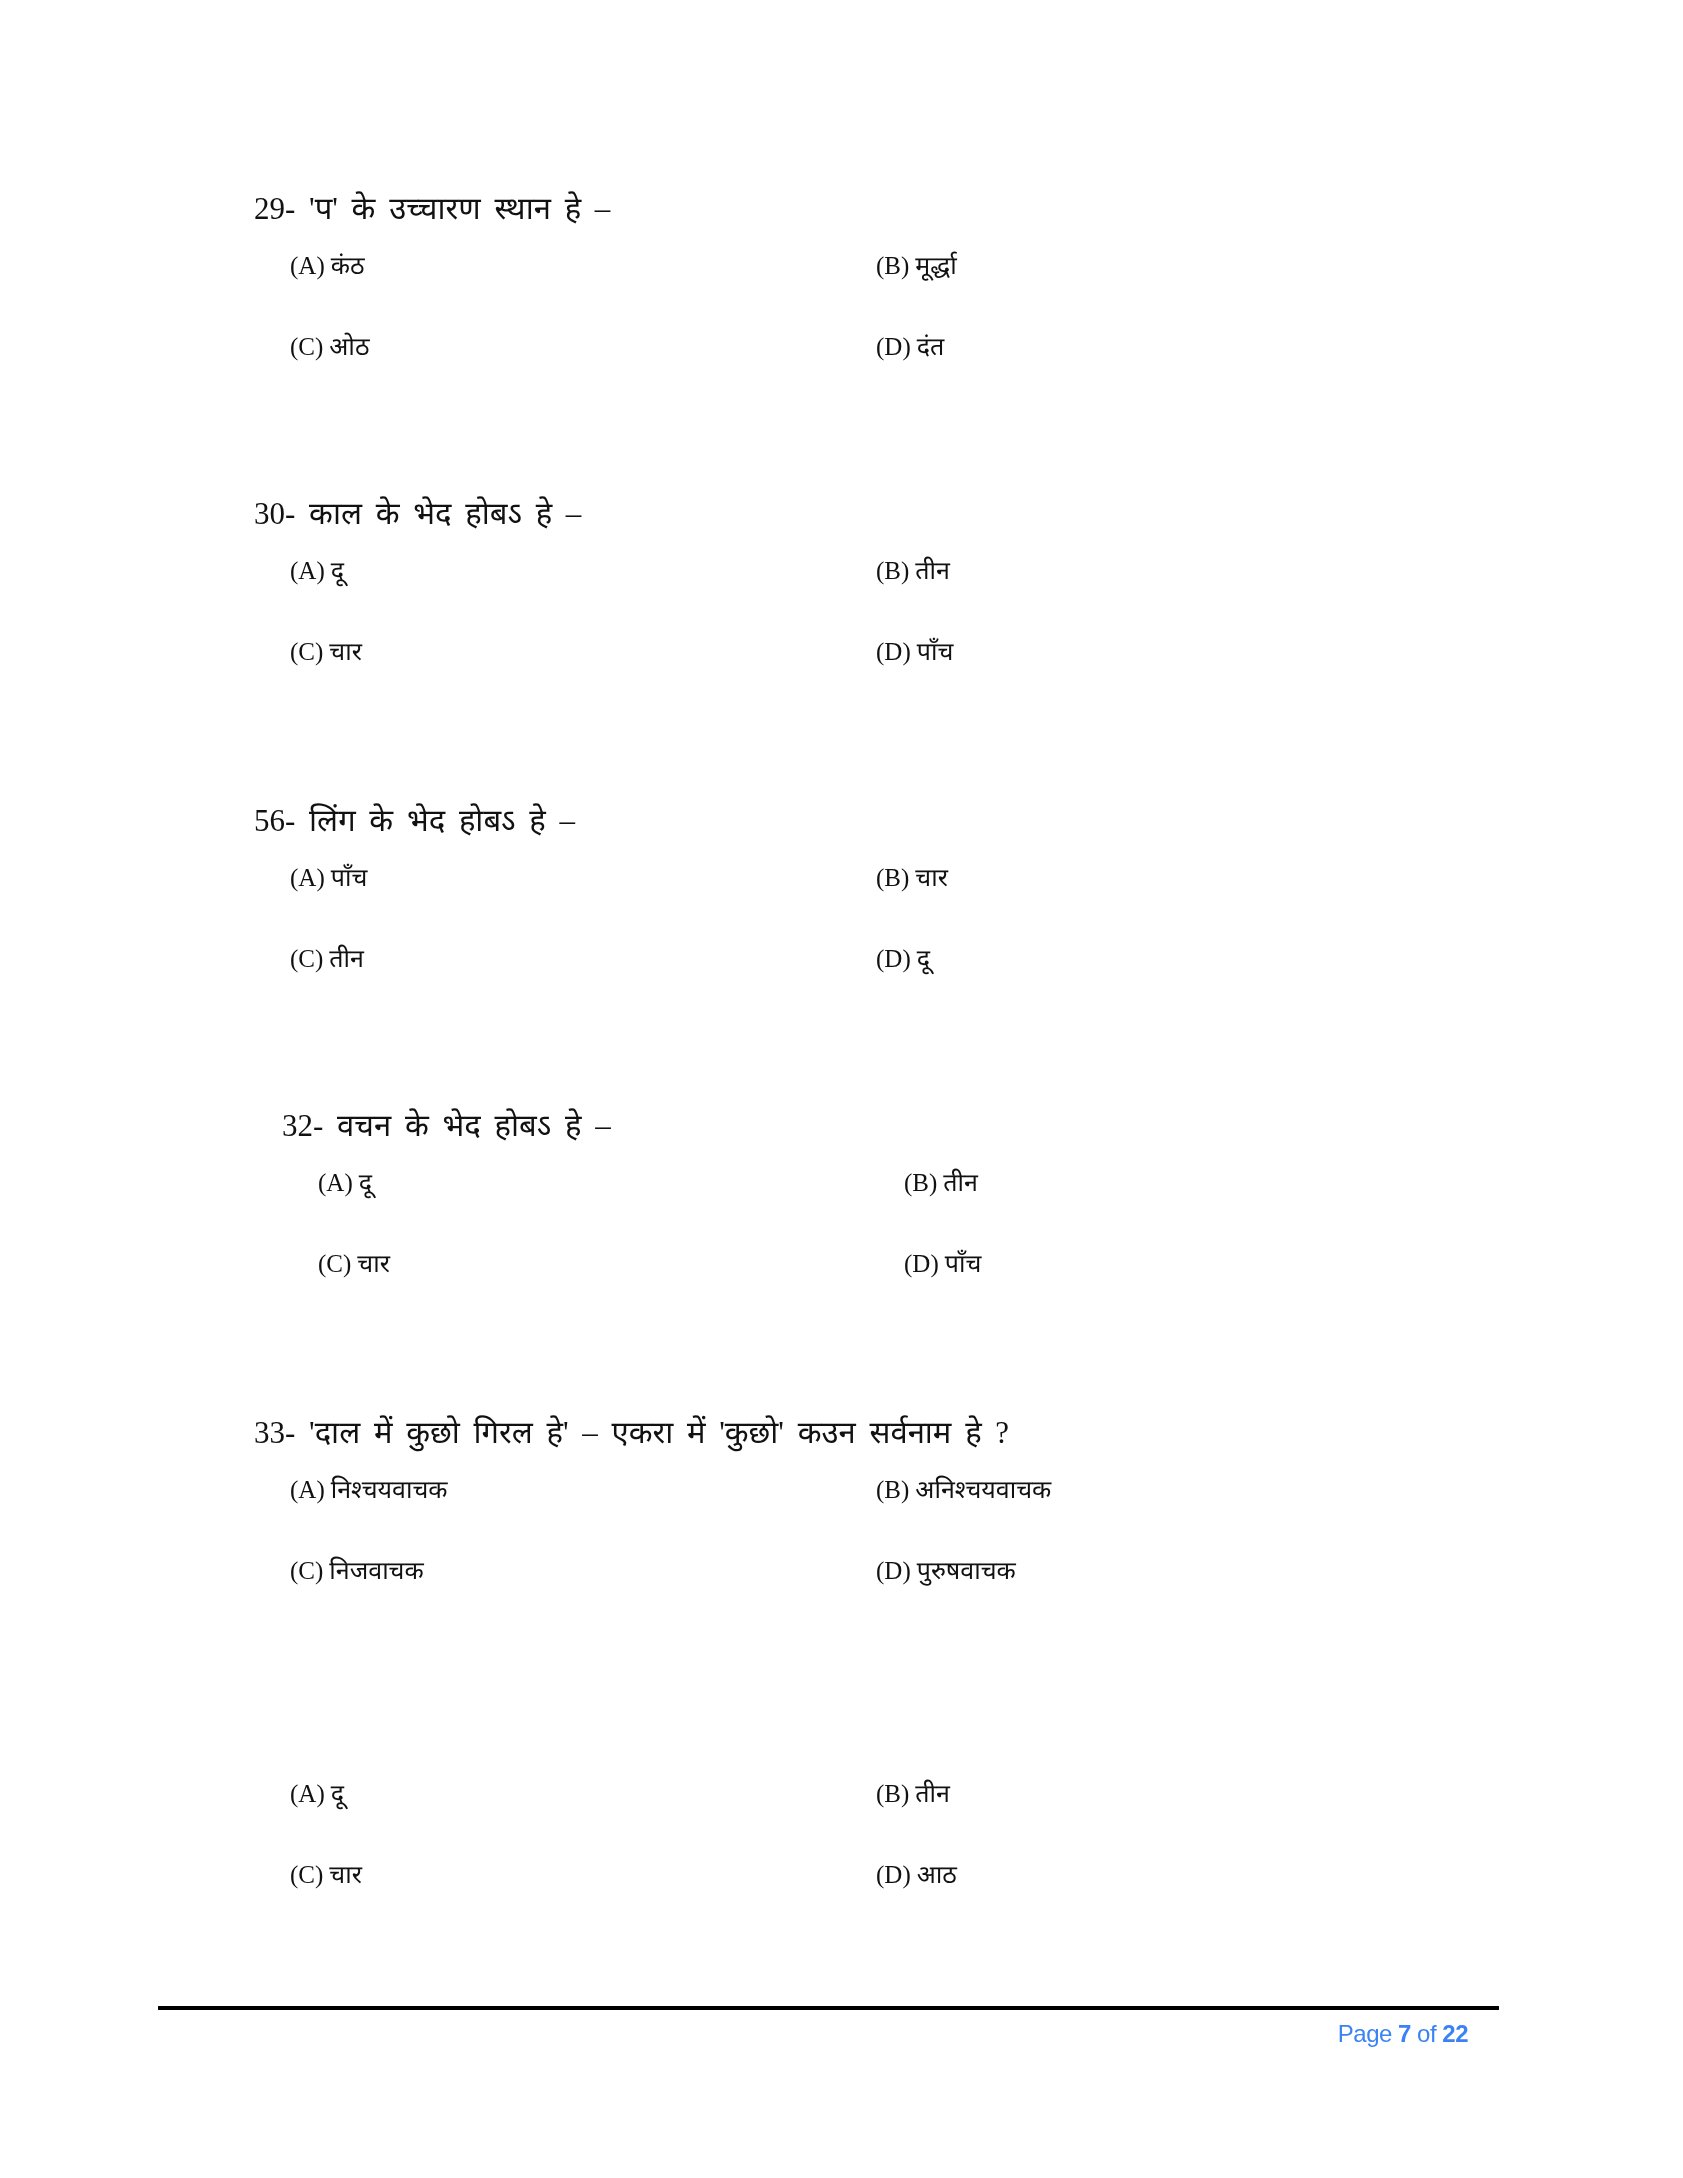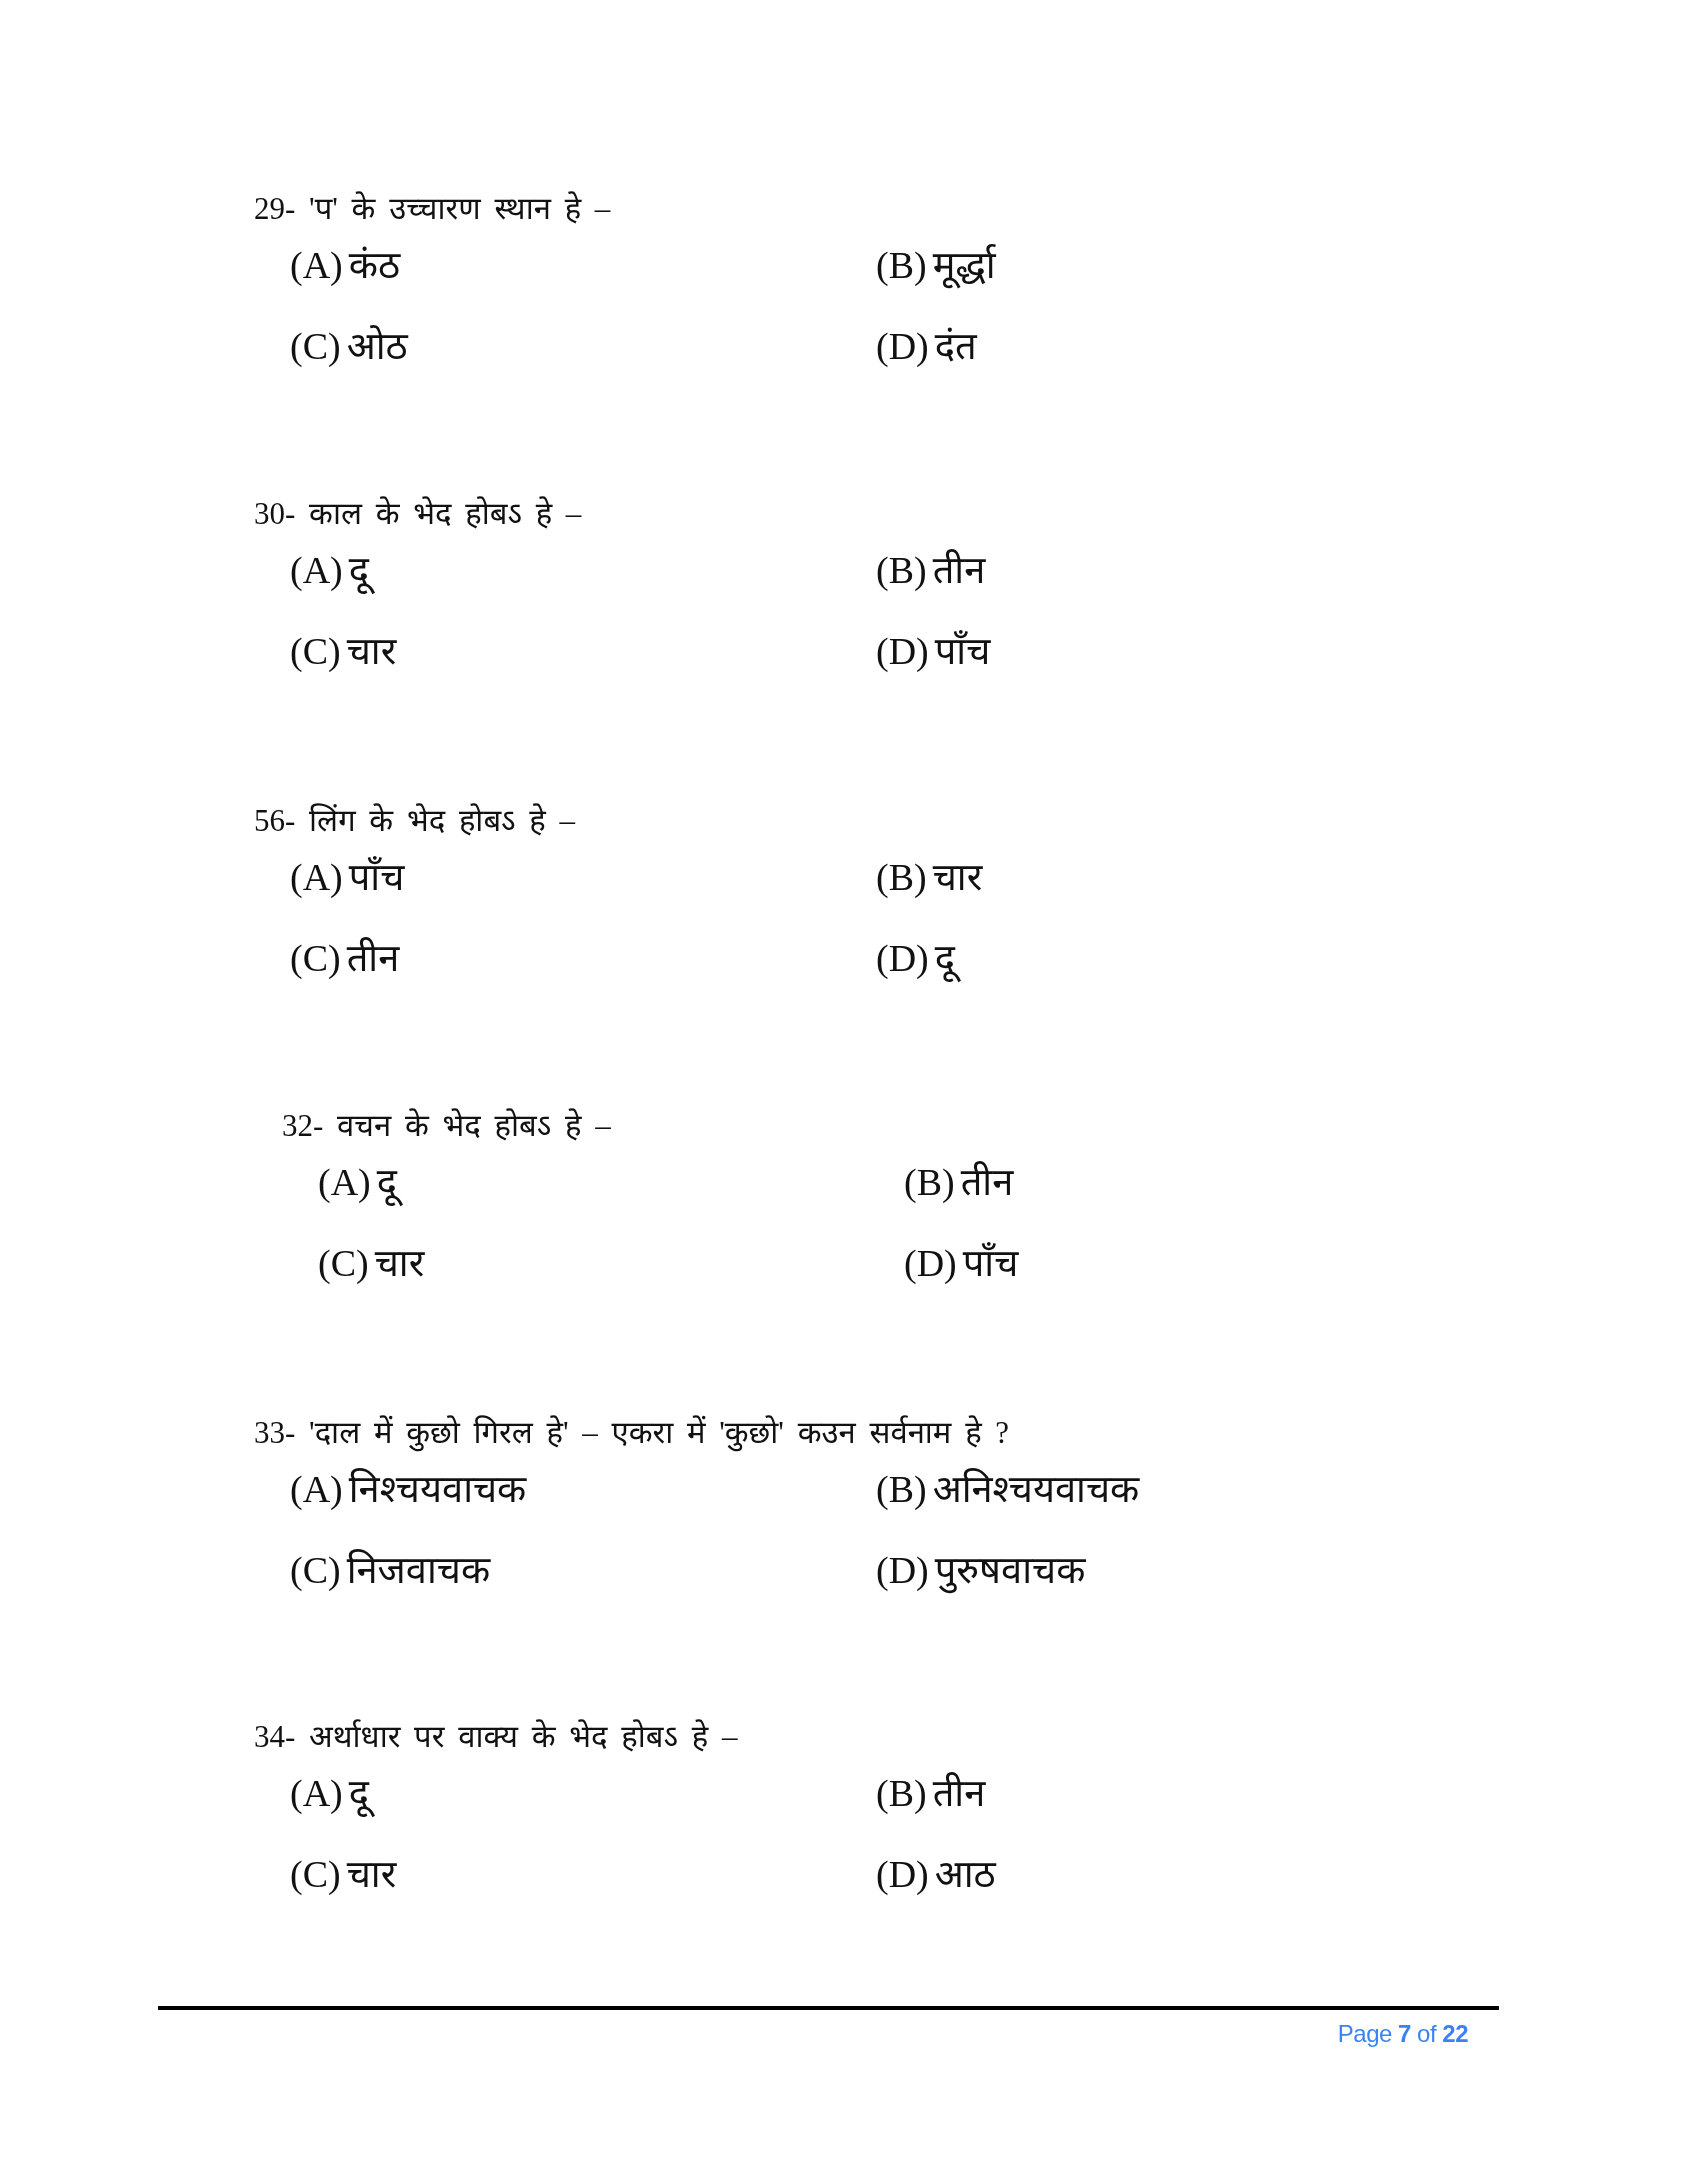"(A) कंठ" .opt { font-size: 38px -> 25px }
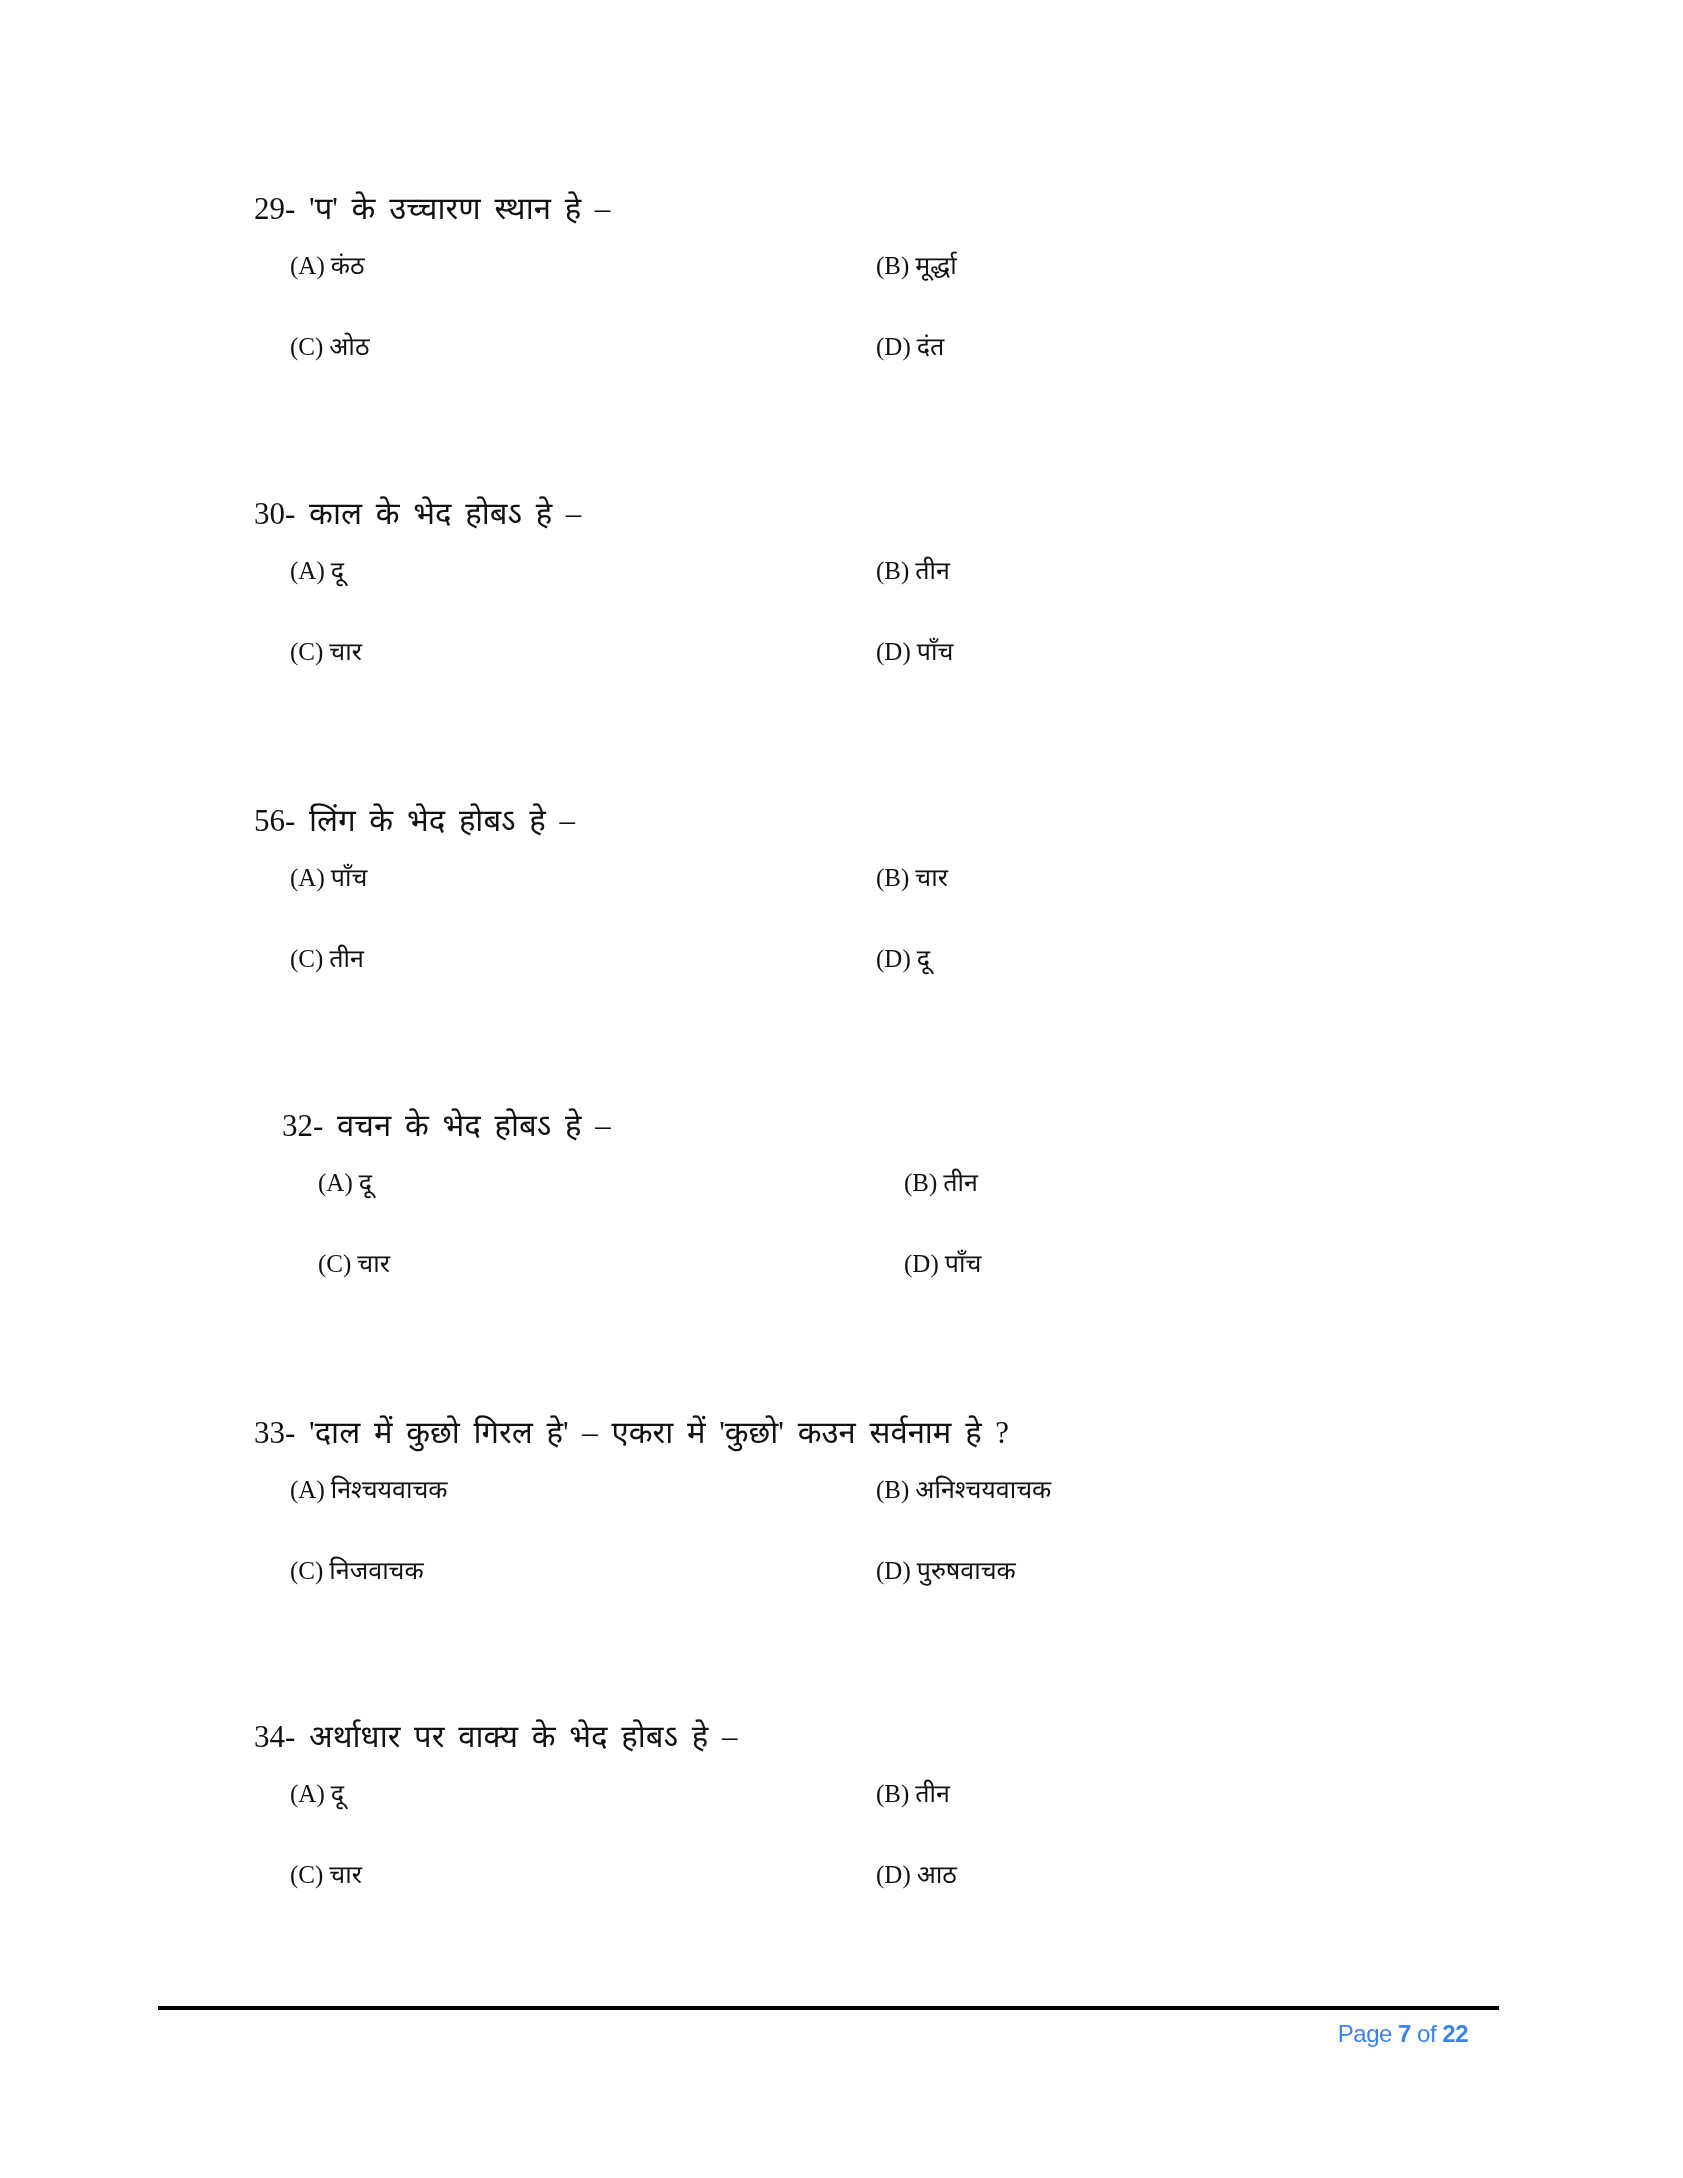"34- अर्थाधार पर वाक्य के" div.qtext { html: <div><span>34-</span> <span>अर्थाधार पर वाक्य के भेद होबऽ हे –</span></div> -> none }
